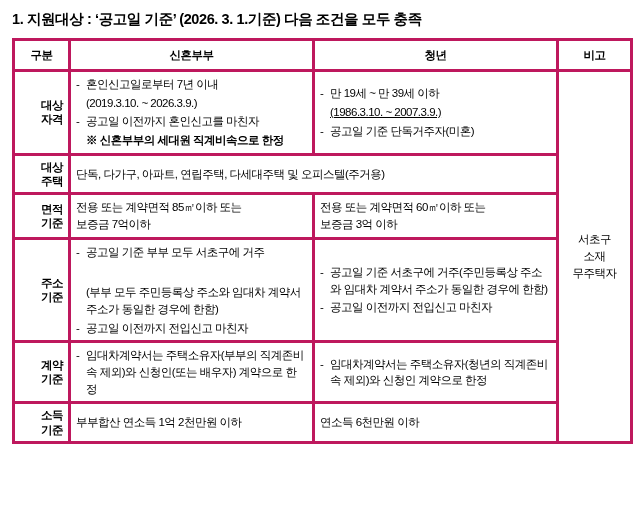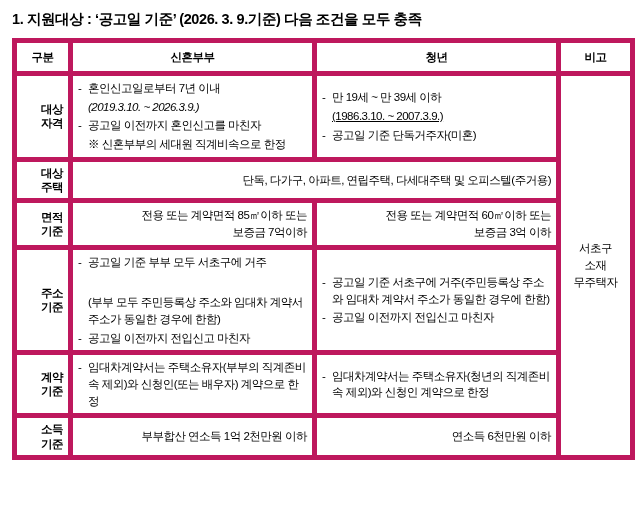"1. 지원대상 : ‘공고일 기준’" div.title { text: 9.기준 -> 1.기준 }
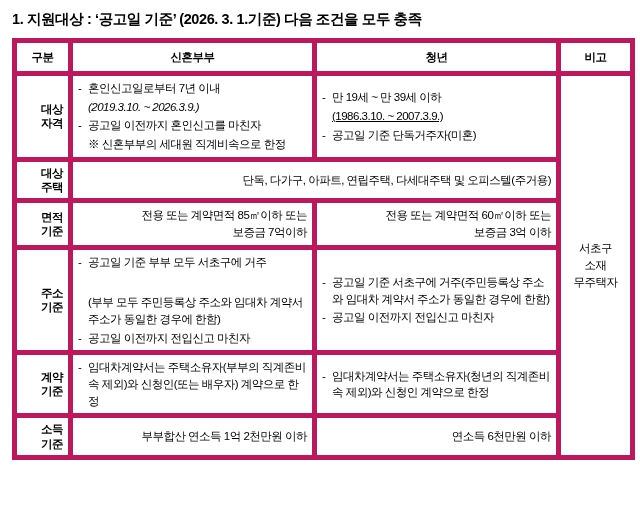"구분" table.main td, table.main th { border: 5px solid #be185d -> 3px solid #be185d }
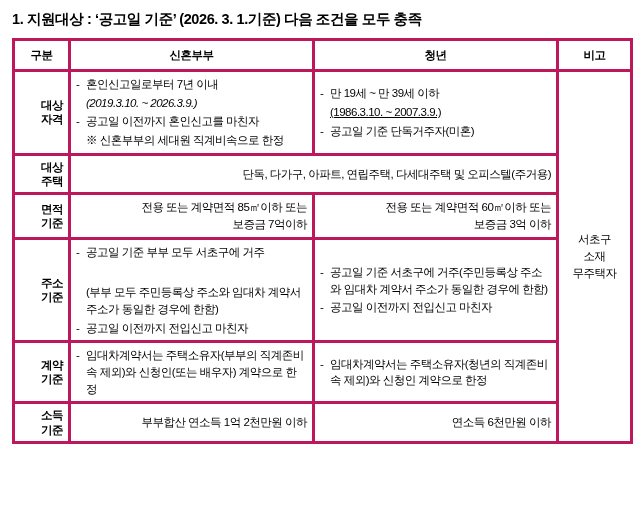"(2019.3.10. ~ 2026.3.9.)" li { font-style: italic -> none }
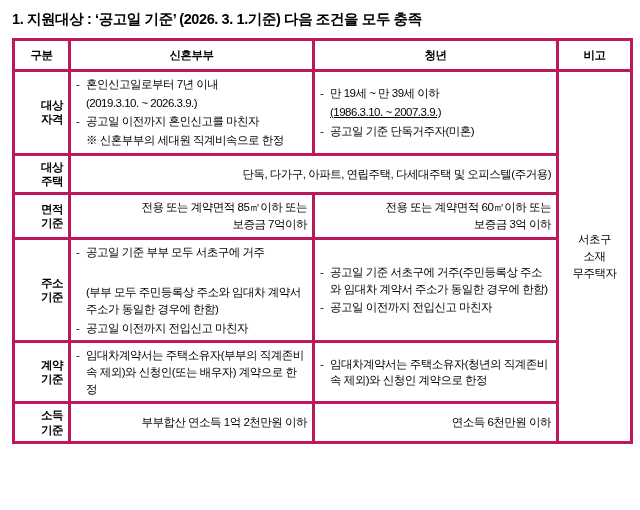"※ 신혼부부의 세대원 직계비속으로 한정" .starline { font-weight: normal -> bold }
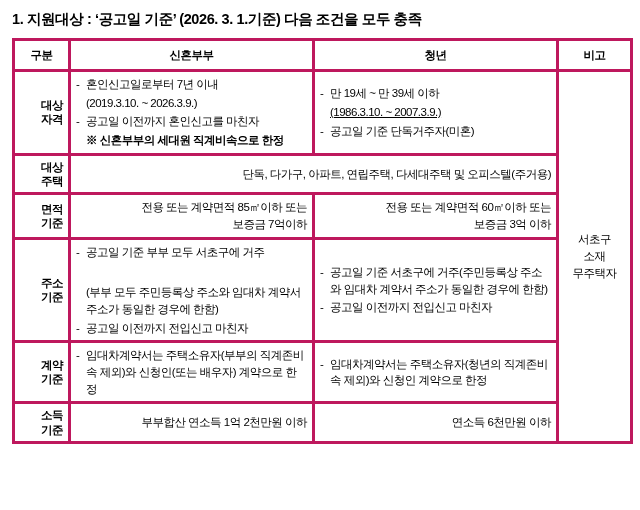"단독, 다가구, 아파트, 연립주택, 다세대주택" td.cell.center { text-align: right -> left }
